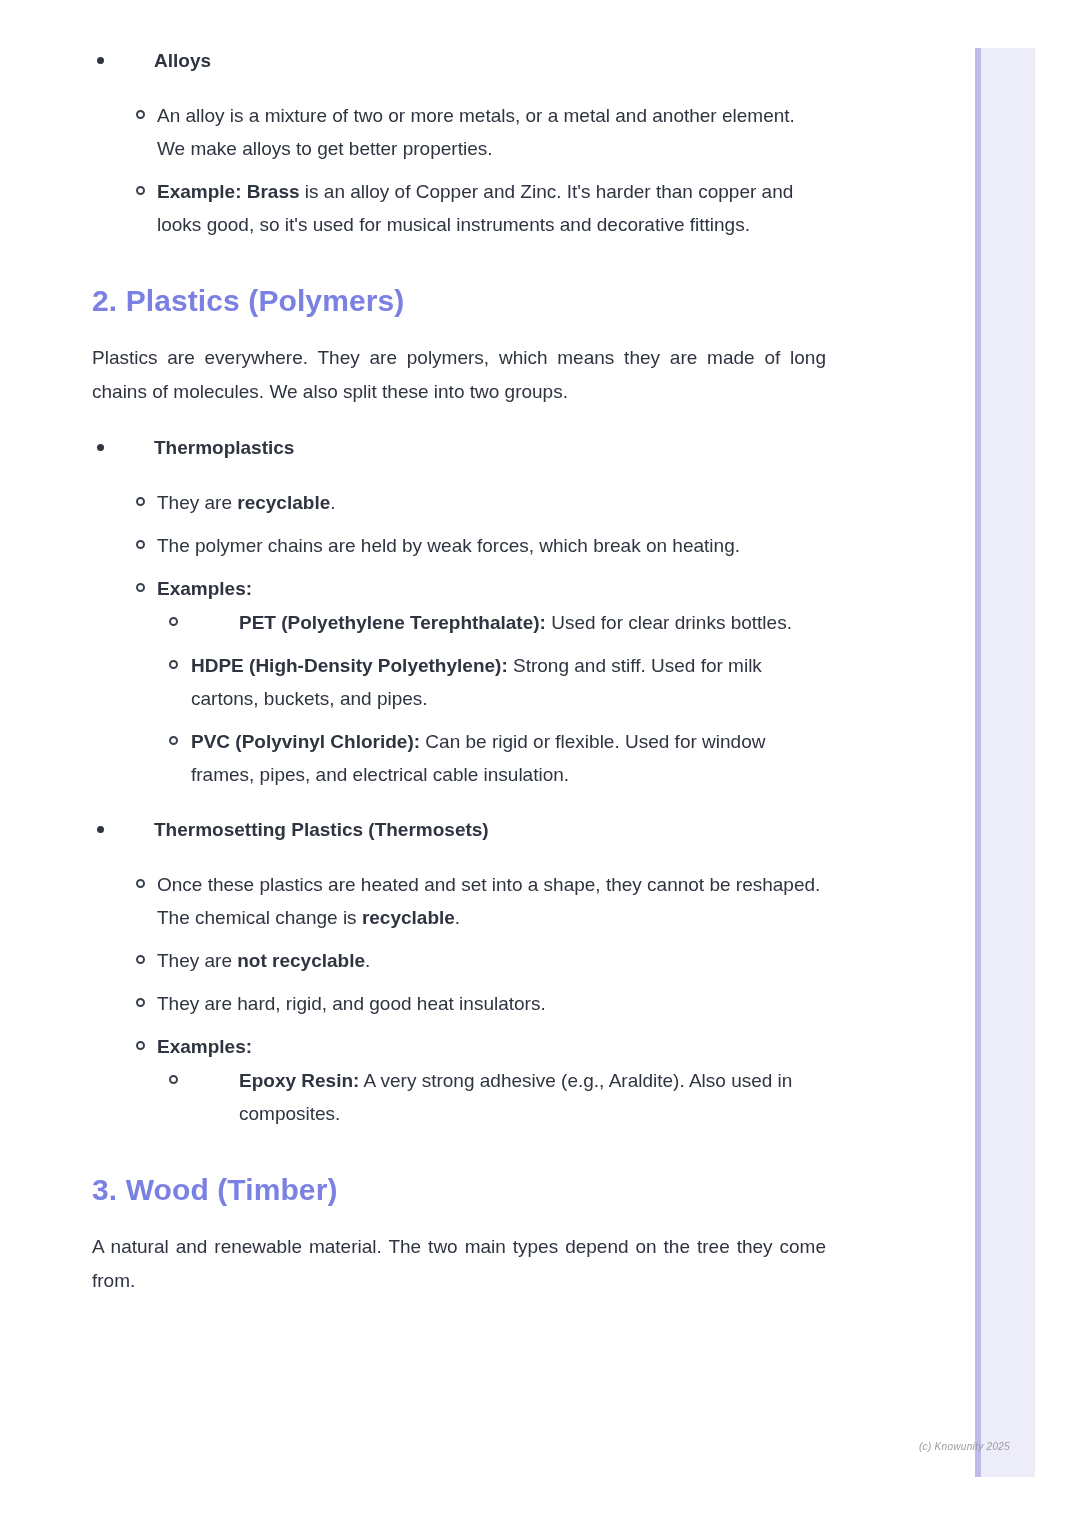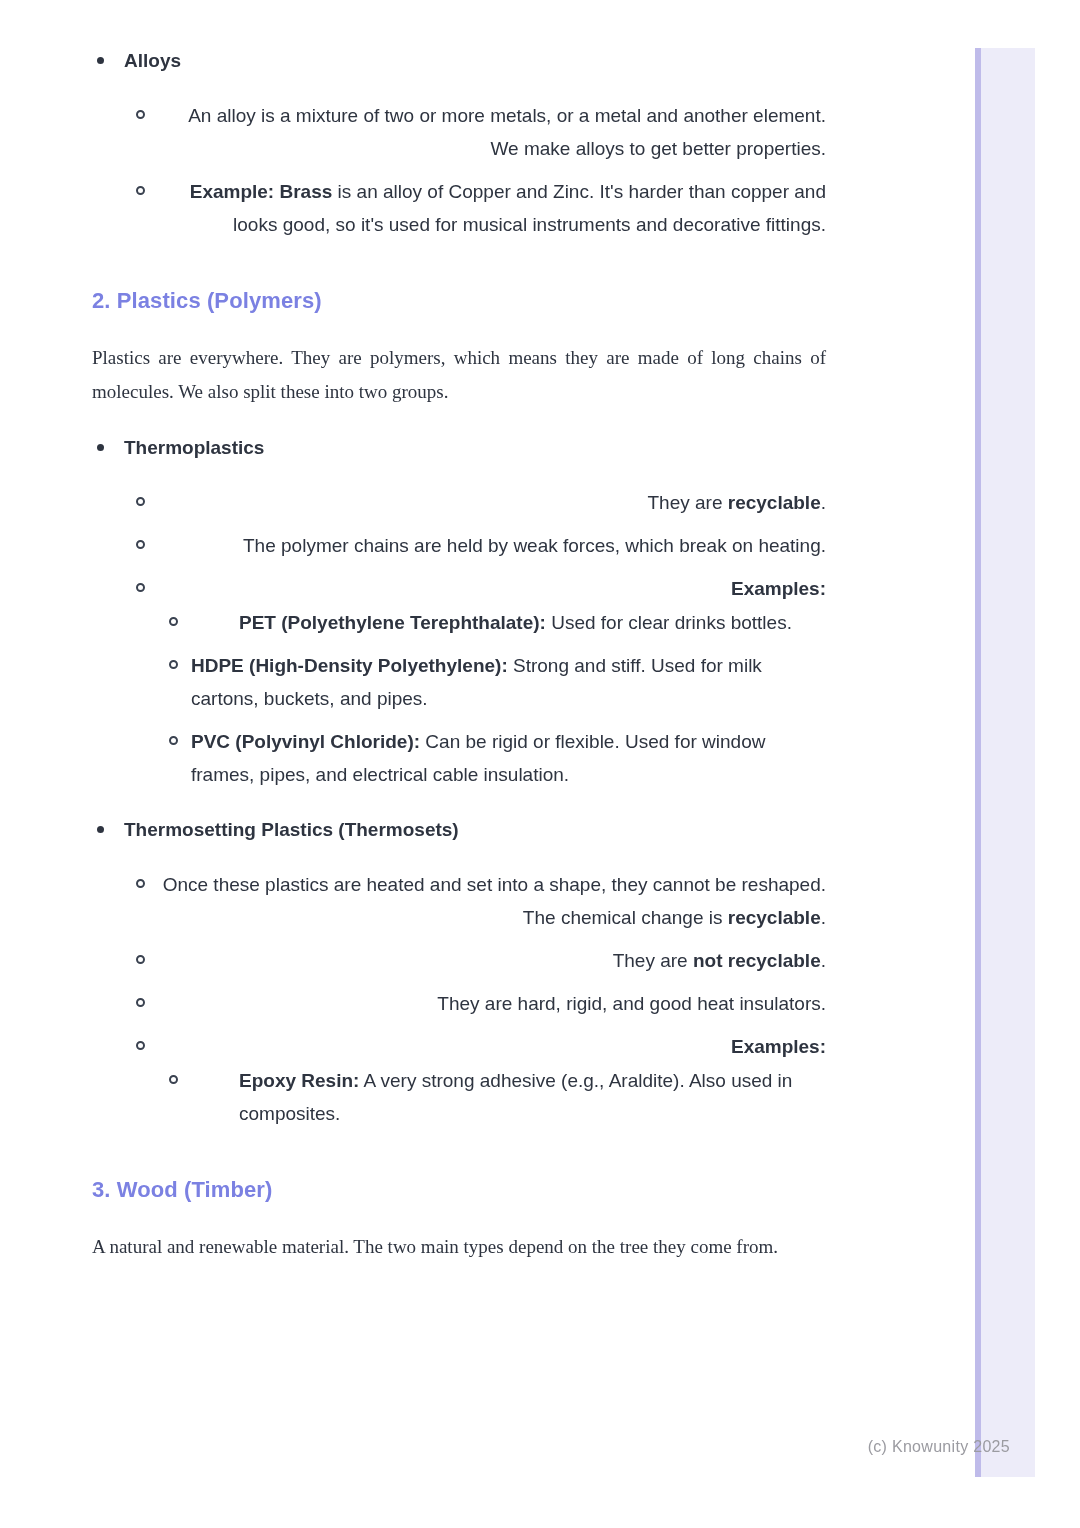"Alloys" .li.l1 { gap: none -> 30px }
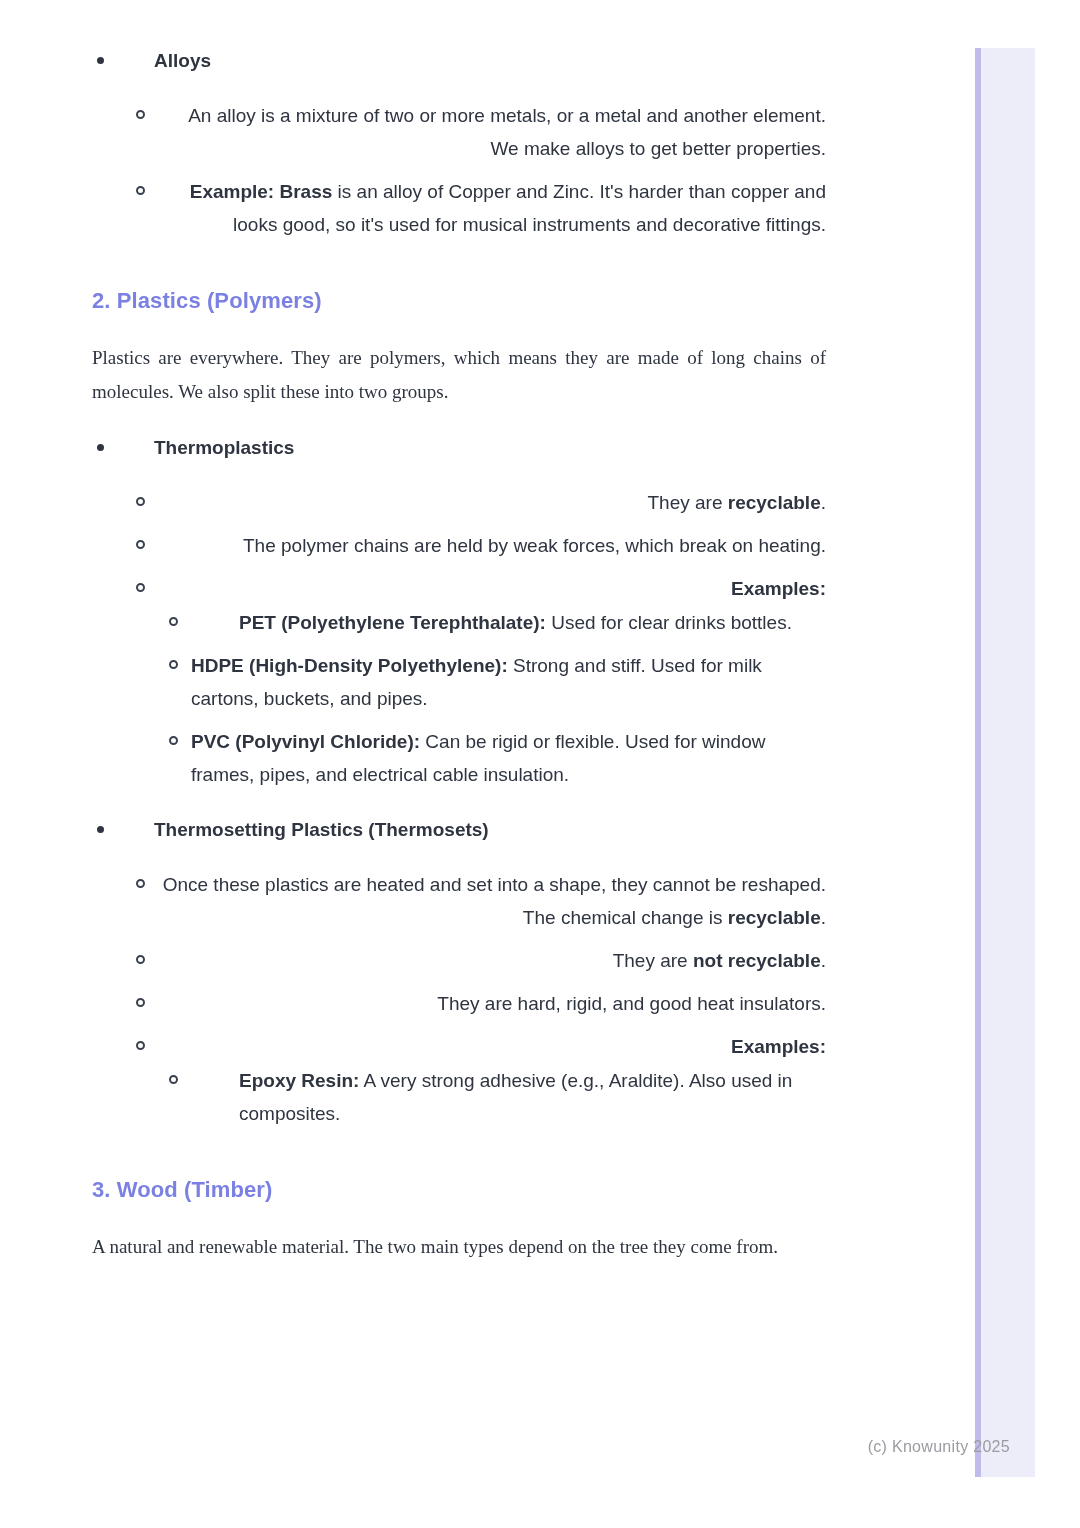"An alloy is a mixture" .li.l2 { text-align: right -> none }
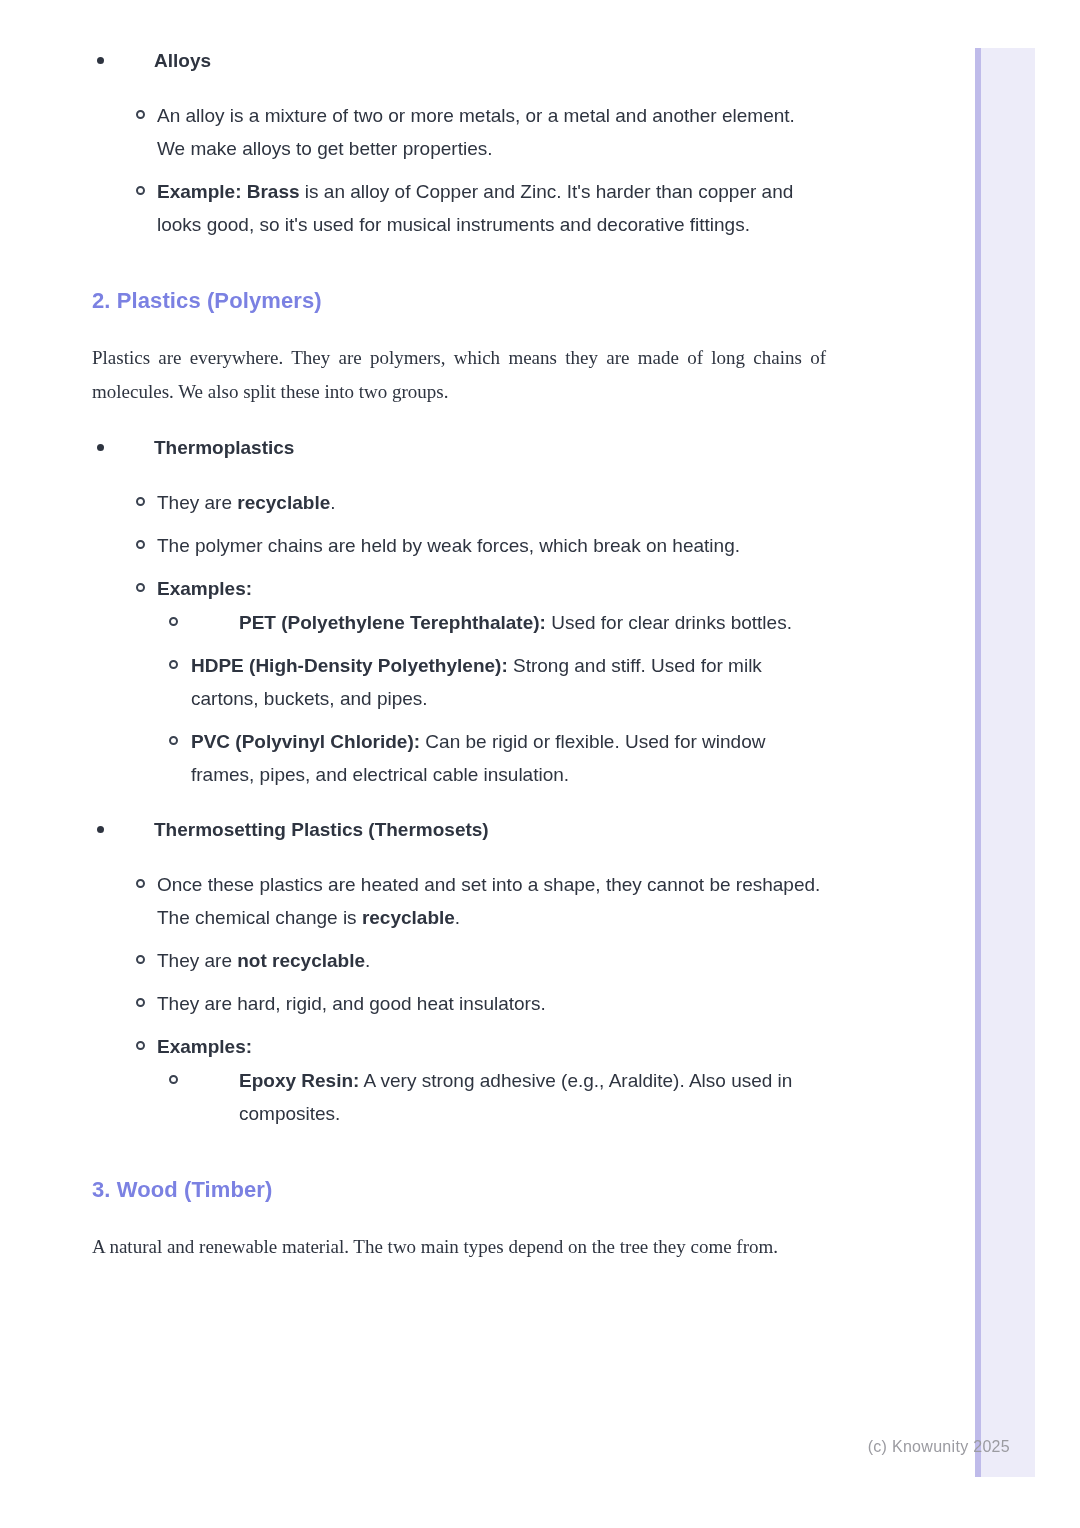"2. Plastics (Polymers)" .heading { font-size: 22px -> 30px }
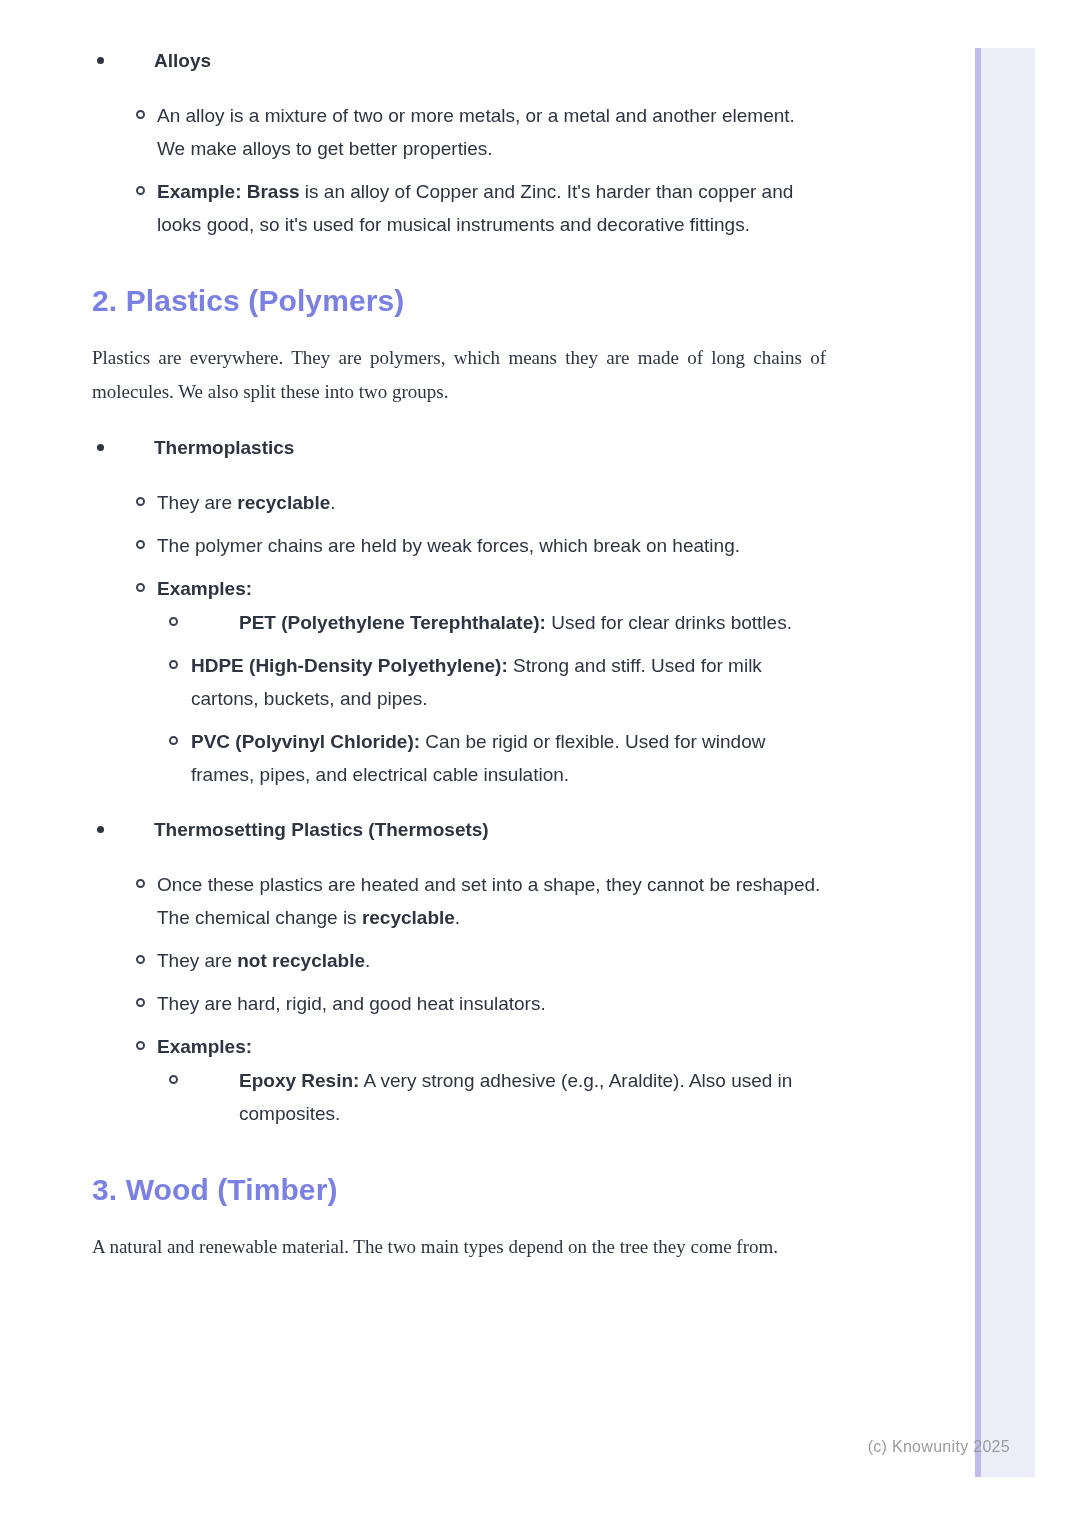"Plastics are everywhere. They are" .paragraph { font-family: Liberation Serif, serif -> none }
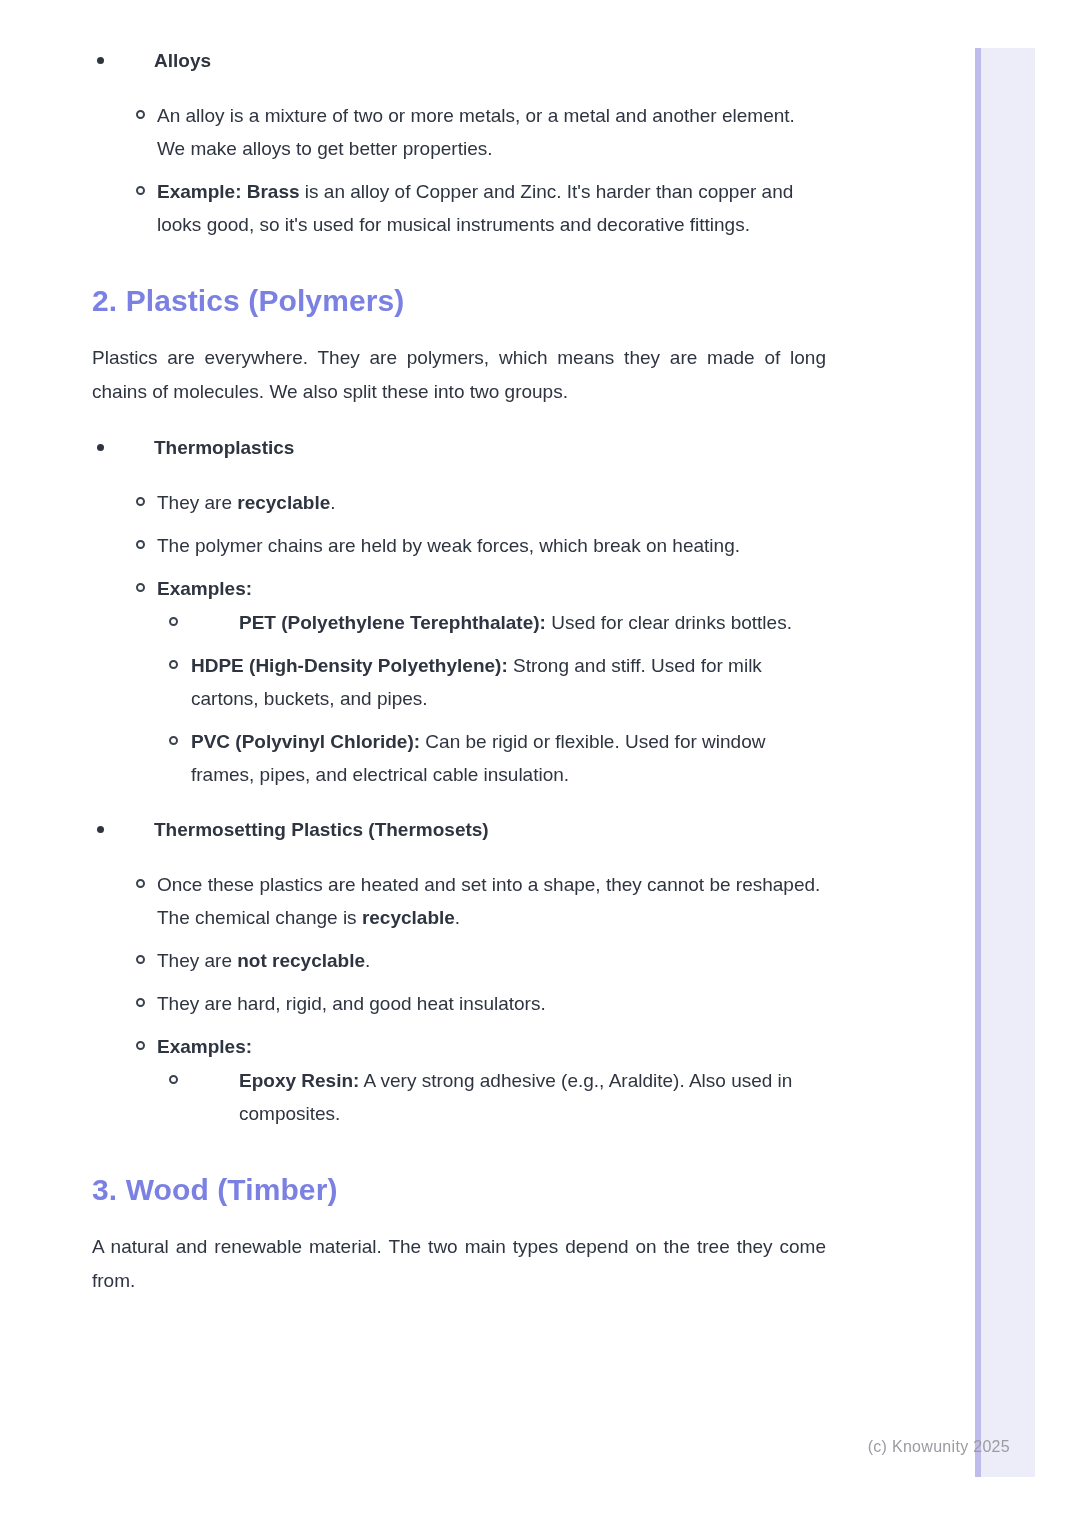"(c) Knowunity 2025" .watermark { font-size: 16px -> 10px; font-style: none -> italic }
